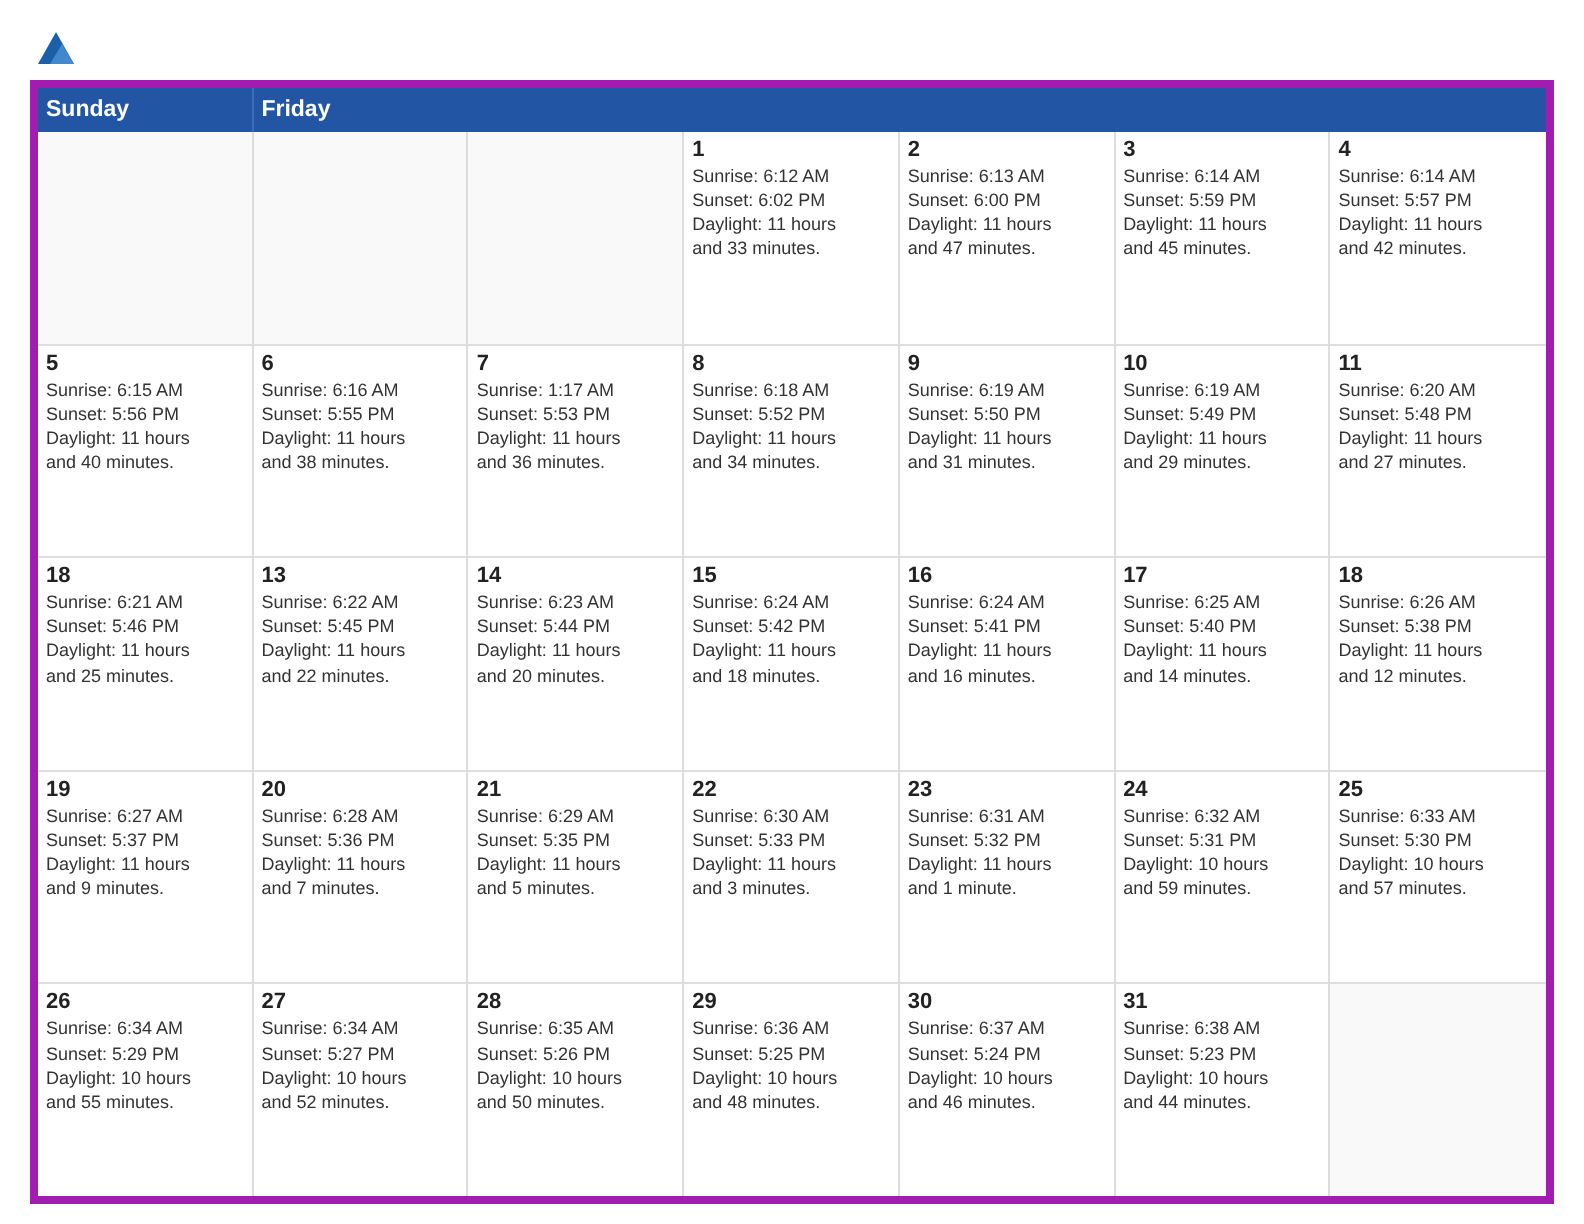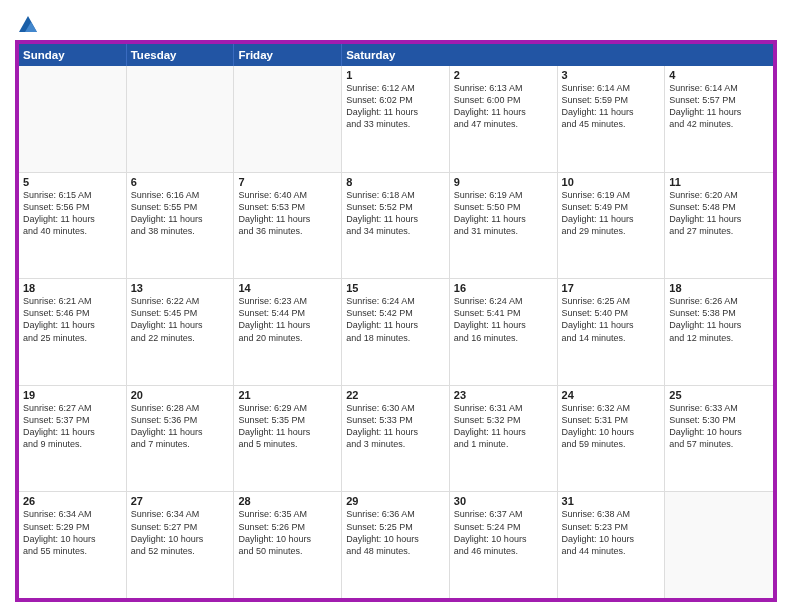"Tuesday" div.cal-header-cell { html: <div>Tuesday</div> -> none }
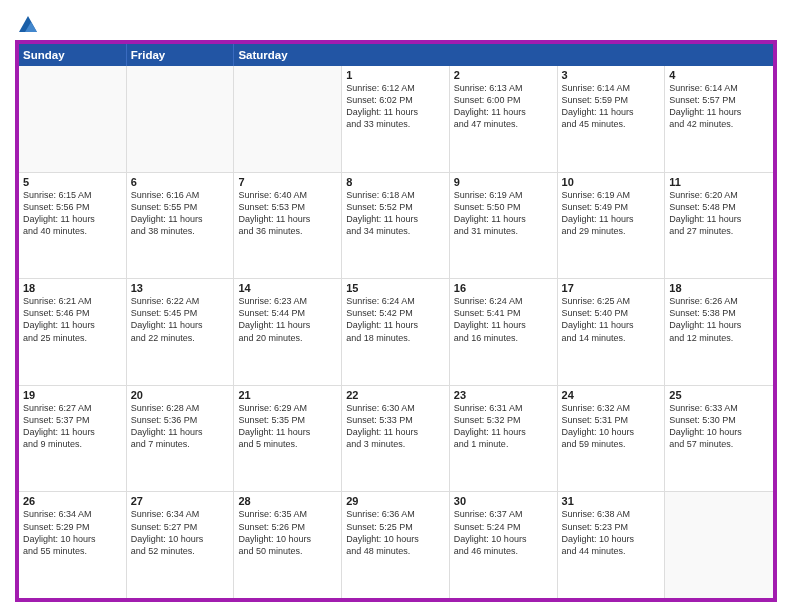"Saturday" div.cal-header-cell { html: <div>Saturday</div> -> none }
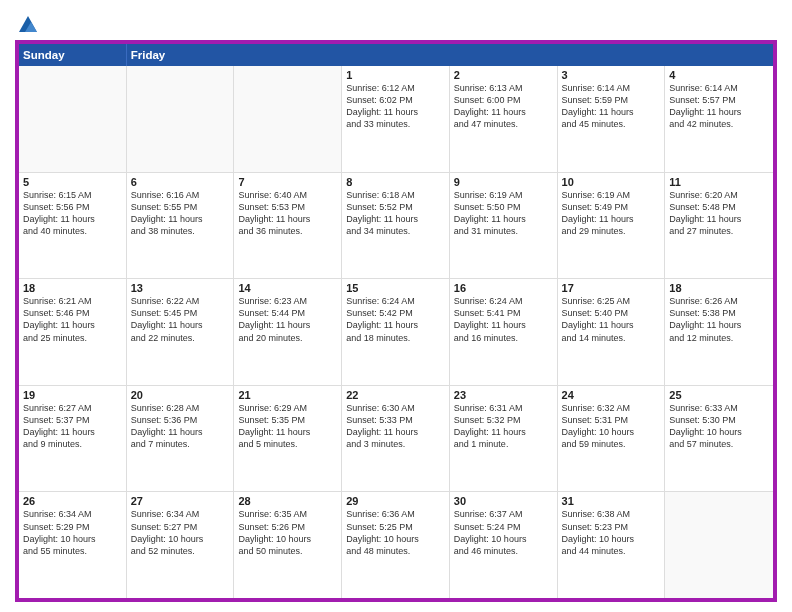"Sunrise: 6:40 AM" div.cell-text { text: 6:40 -> 1:17 }
